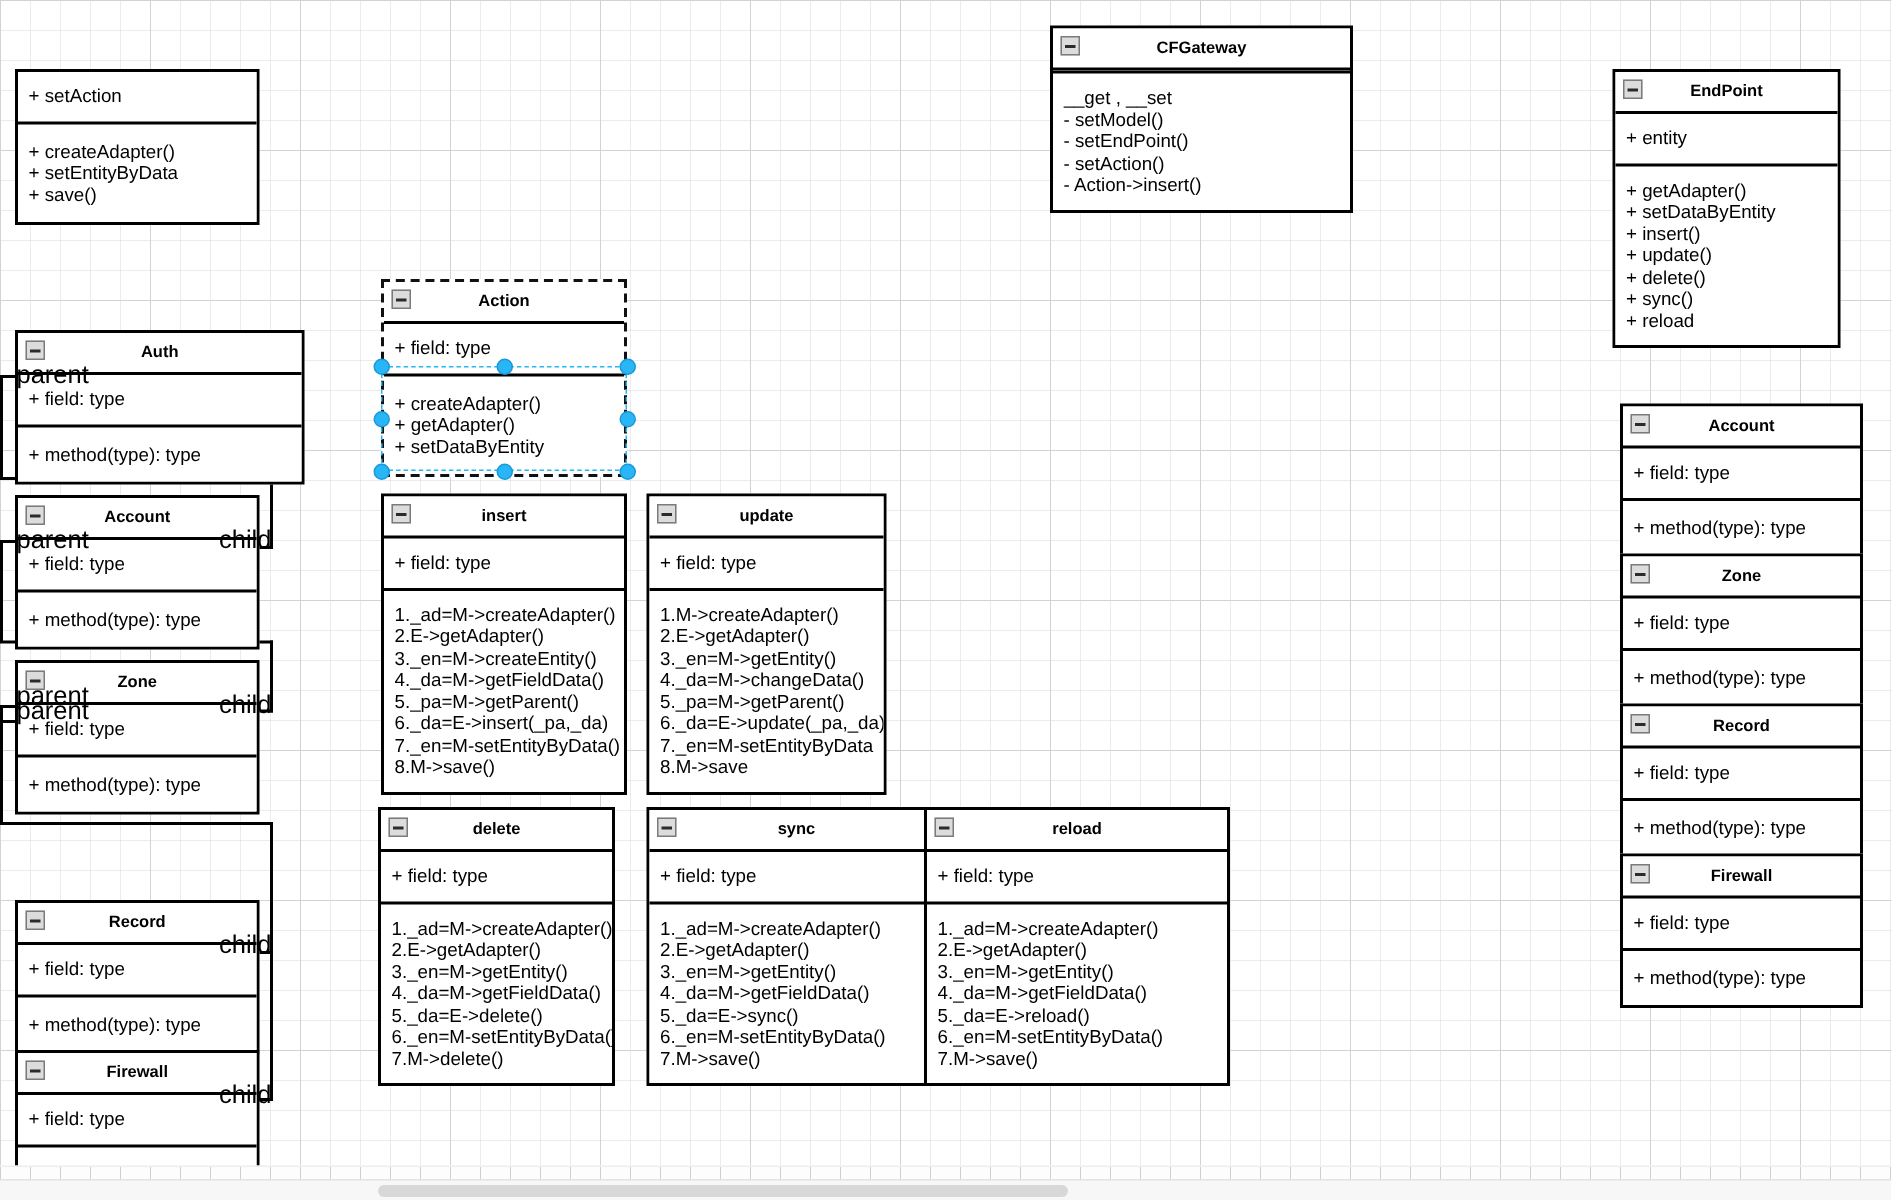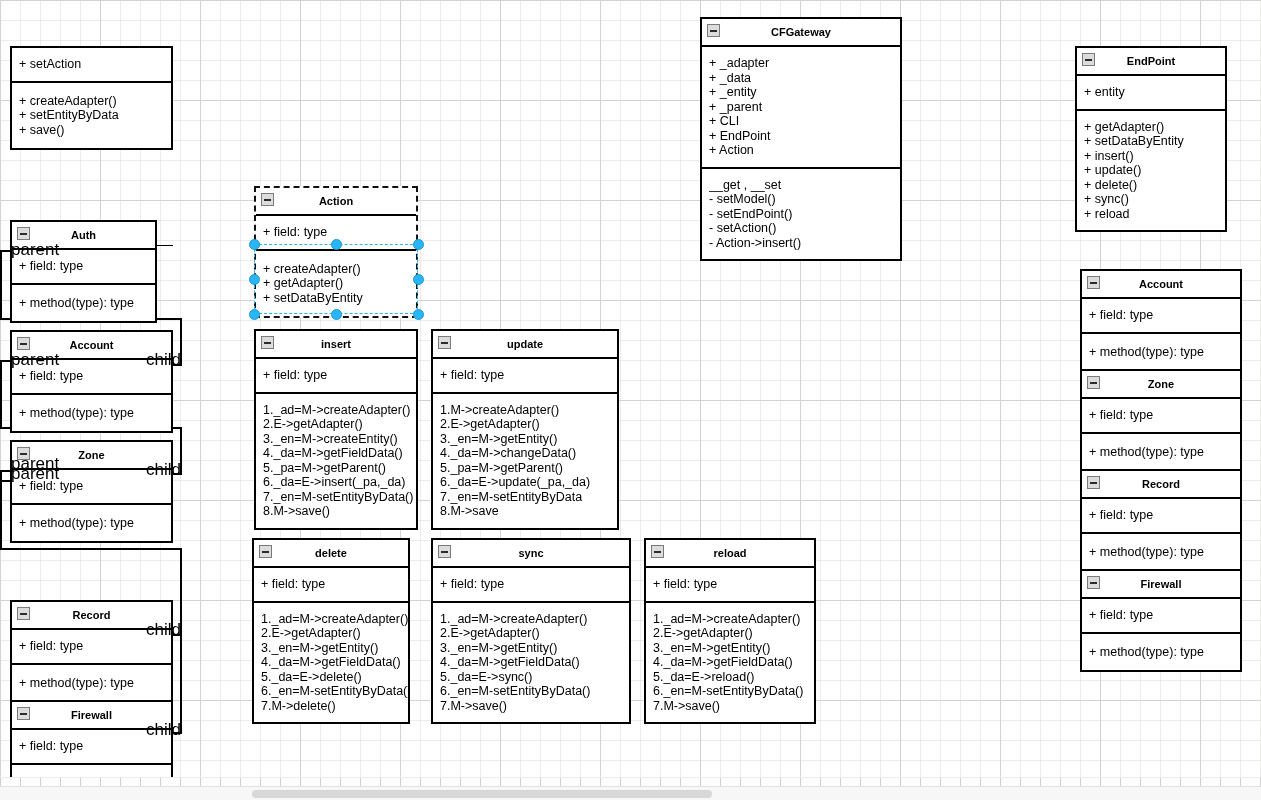"+ _adapter" div.sect { html: <div> <div>+ _adapter</div> <div>+ _data</div> <div>+ _entity</div> <div>+ _parent</div> <div>+ CLI</div> <div>+ EndPoint</div> <div>+ Action</div> </div> -> none }
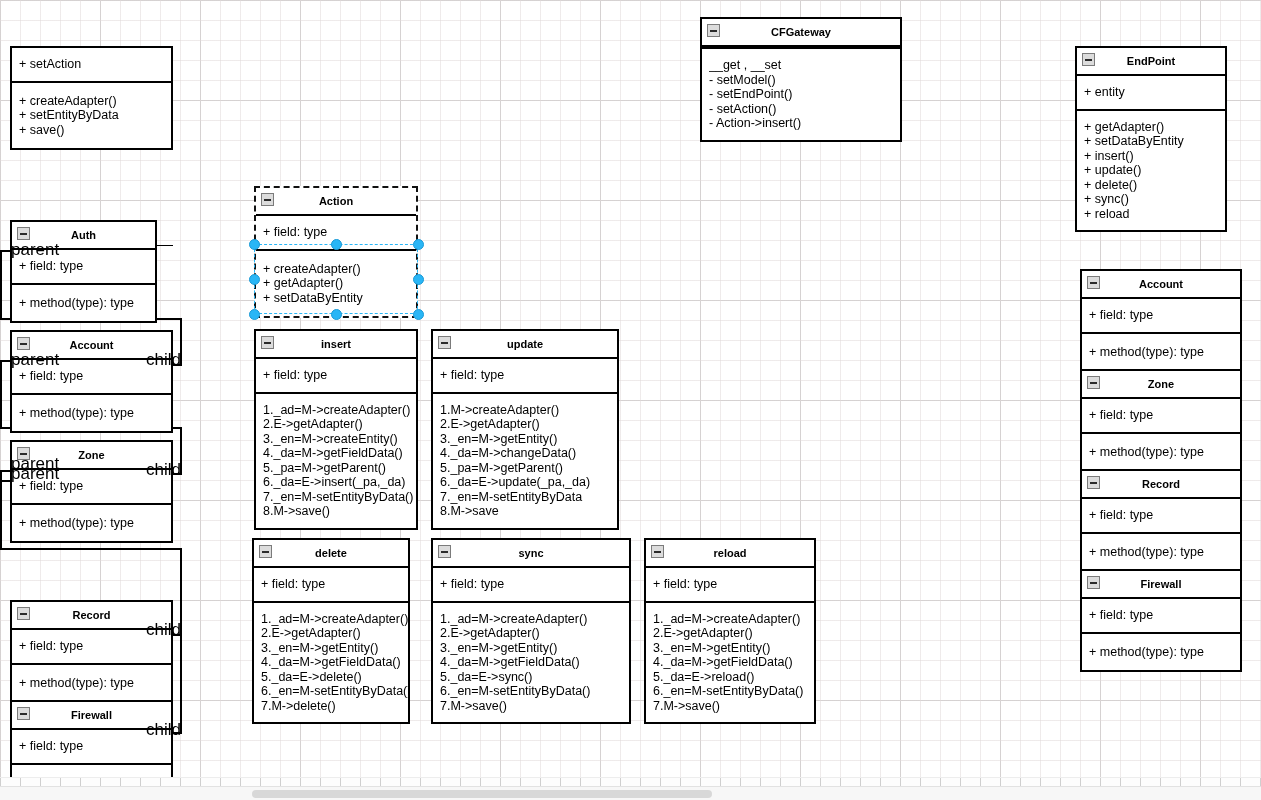"Auth" div.uml { width: 147px -> 193px }
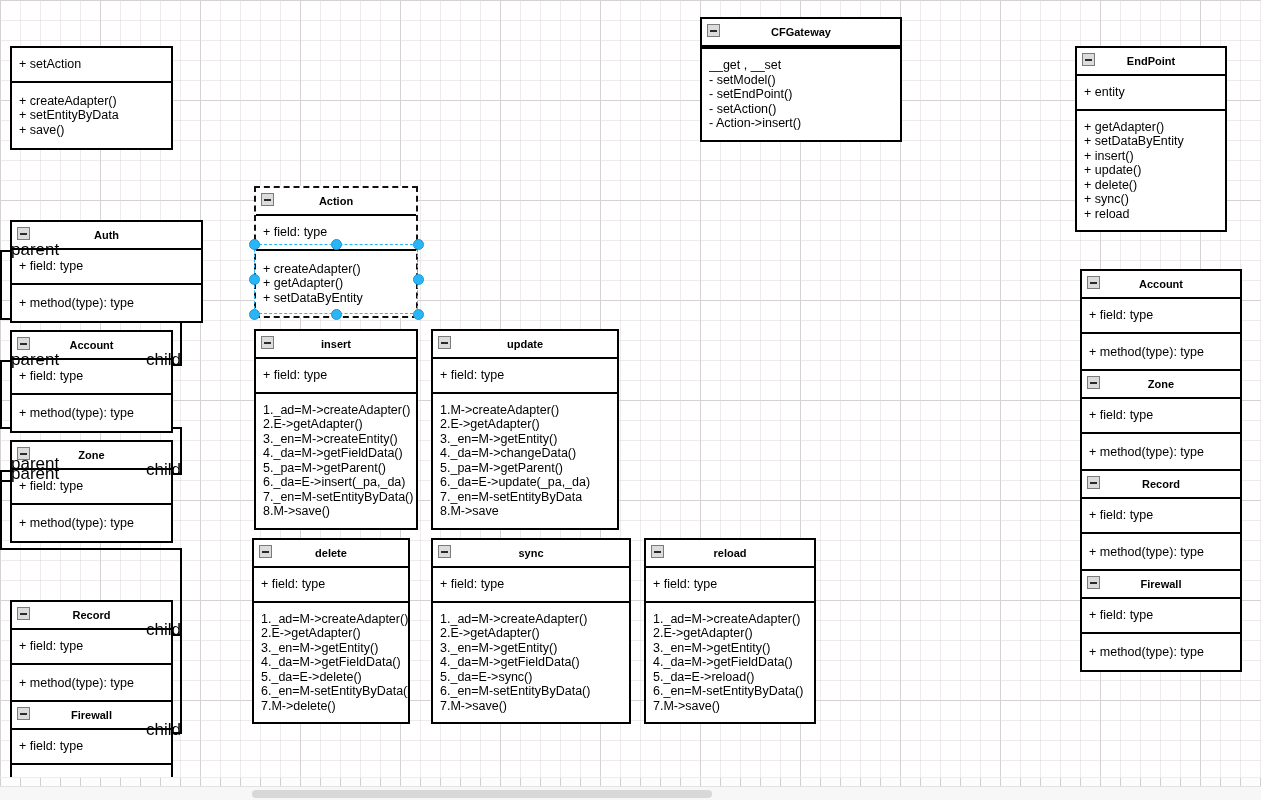"update" div.uml { width: 188px -> 160px }
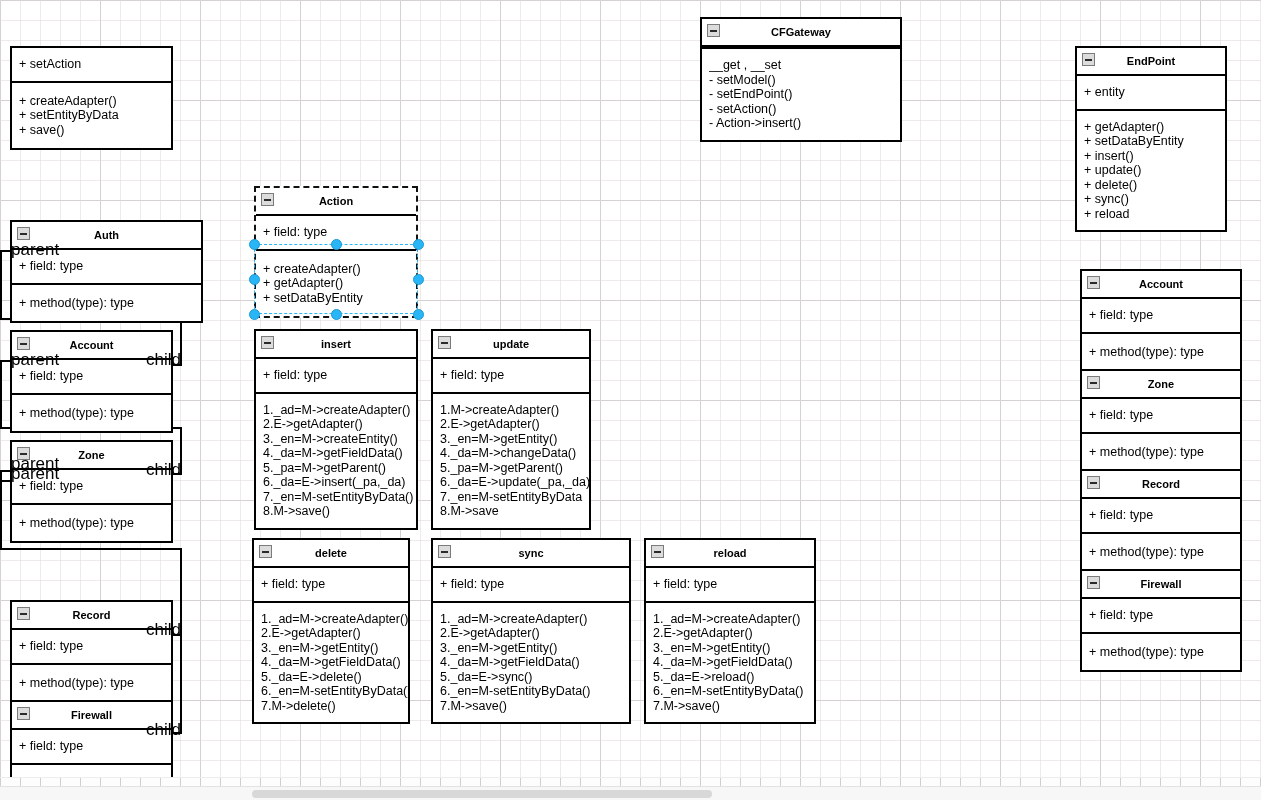"reload" div.uml { left: 644px -> 616px; width: 172px -> 204px }
